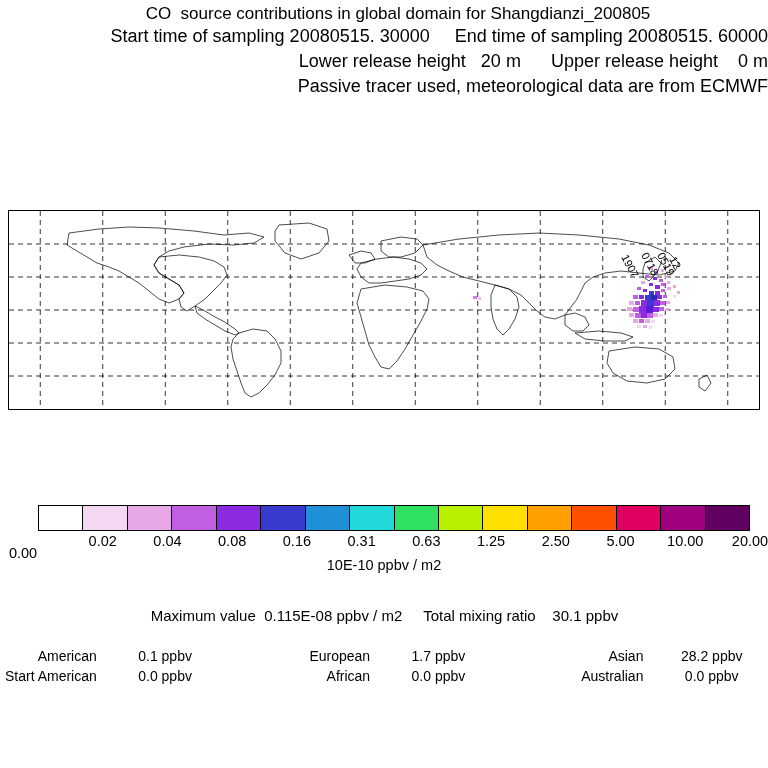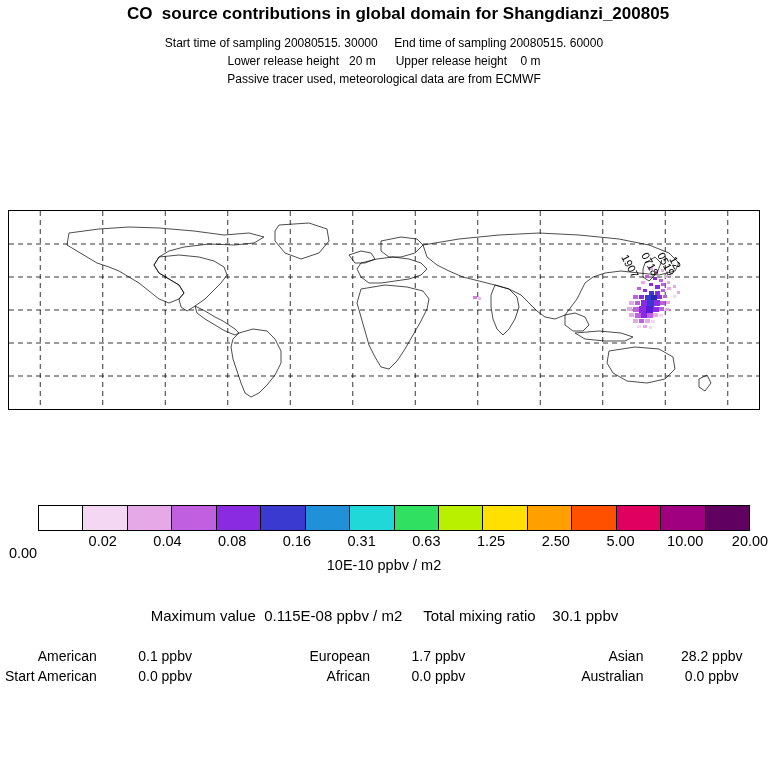"CO source contributions in global" .title { font-weight: bold -> normal; margin-bottom: 12px -> 2px }
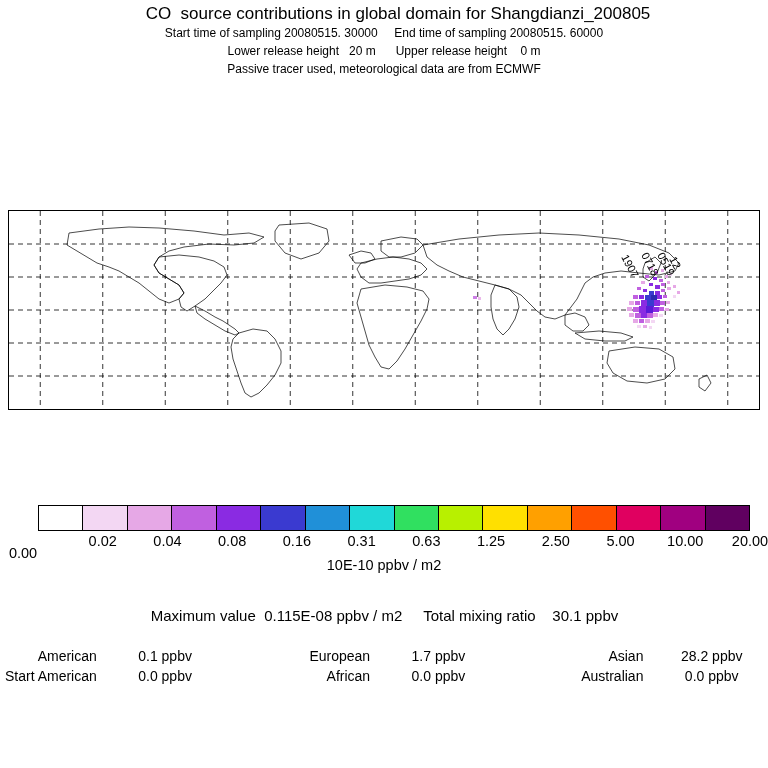"Start time of sampling 20080515." .subline { font-size: 12px -> 18px; text-align: none -> right }
